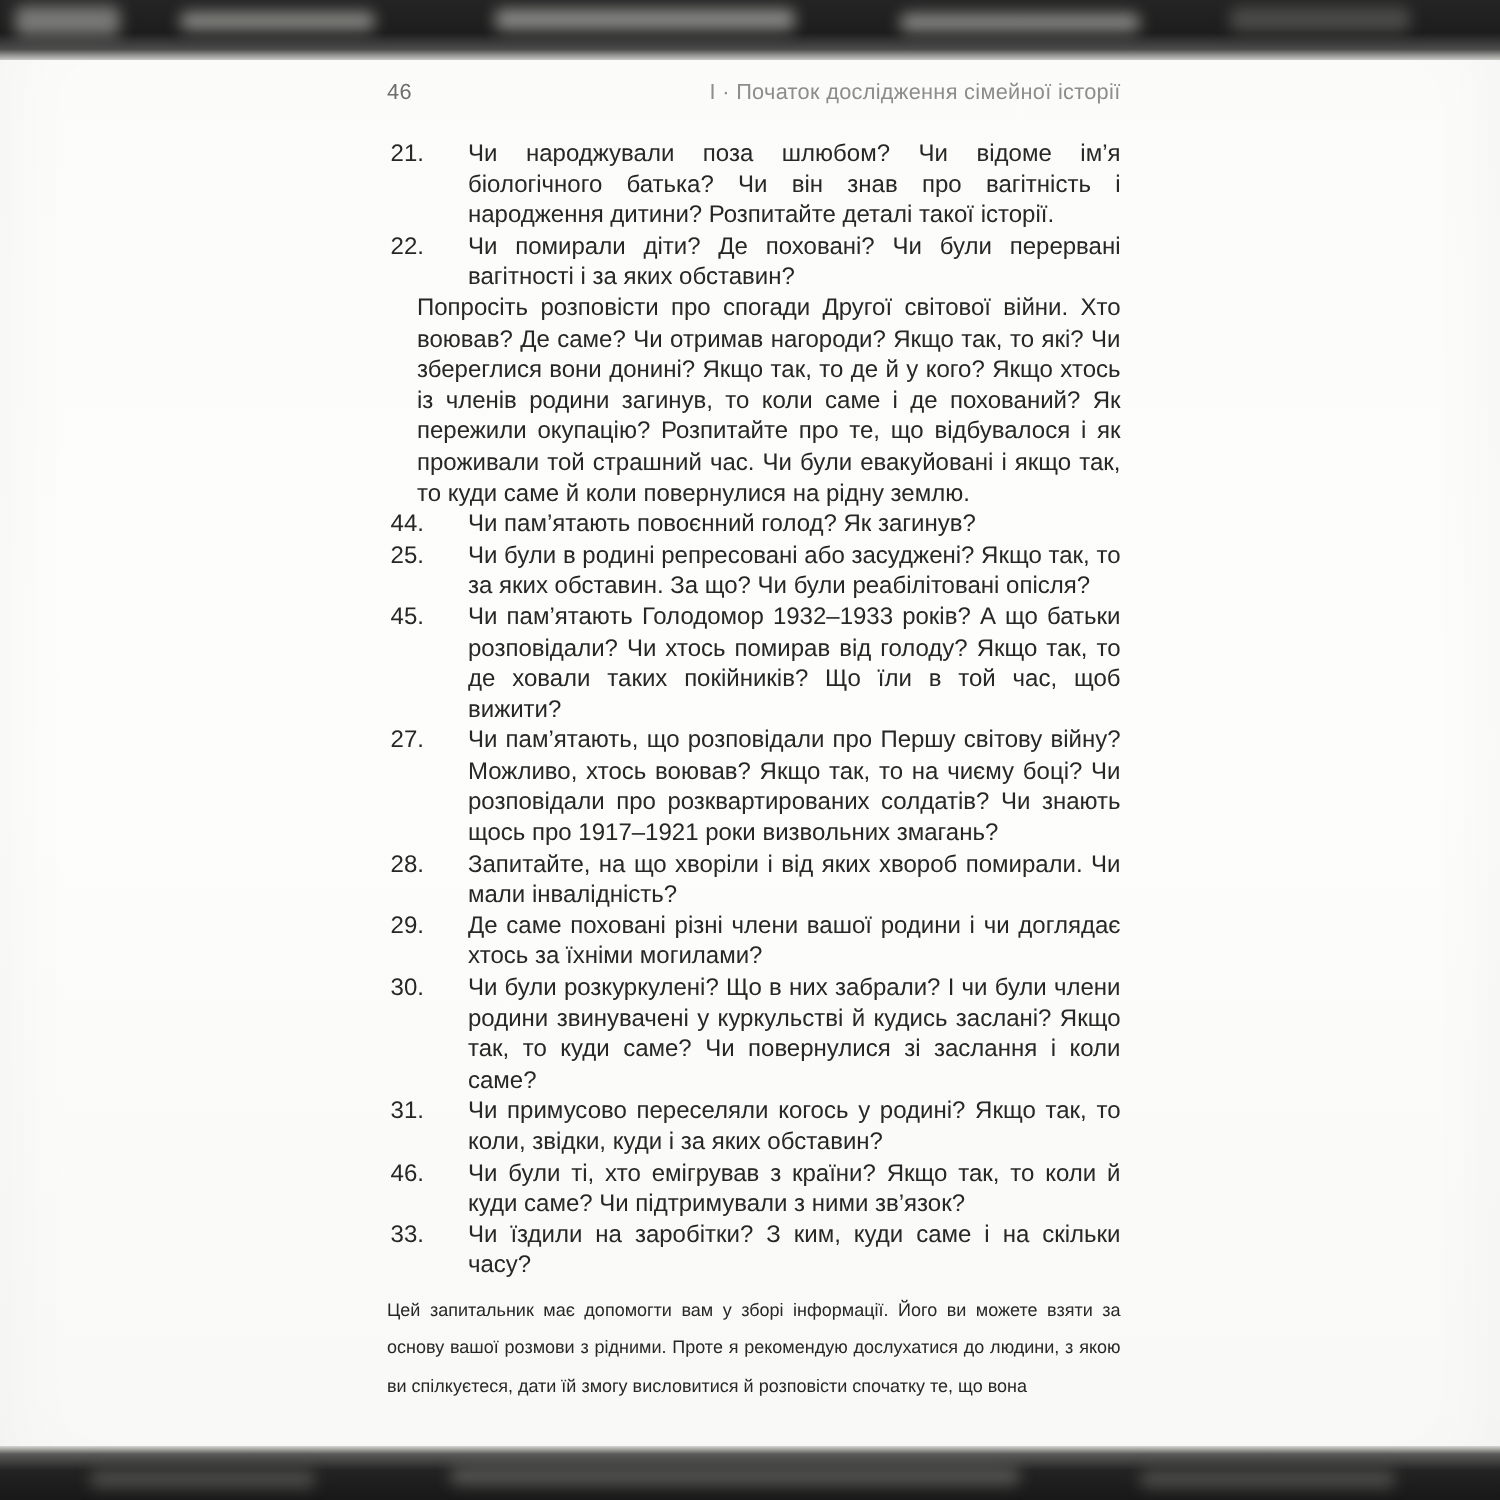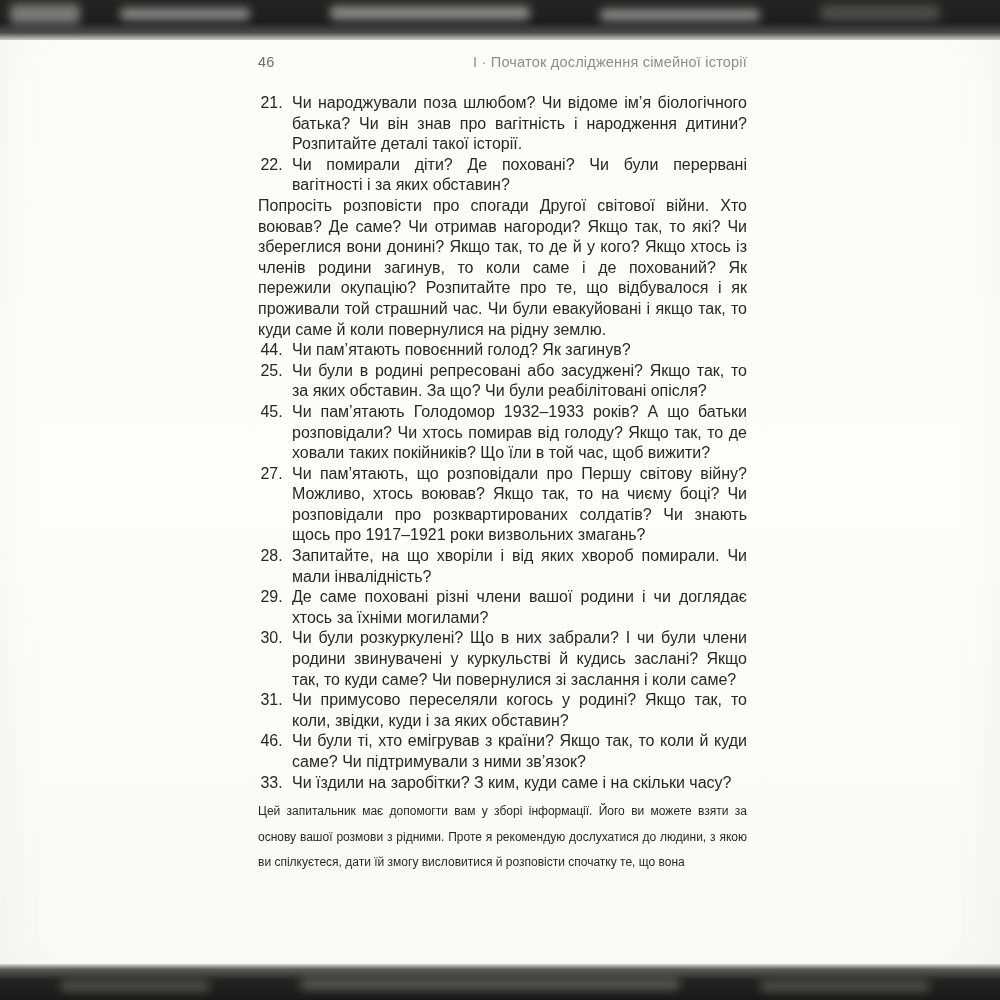"Чи народжували поза шлюбом? Чи" .q-text { margin-left: none -> 20px }
